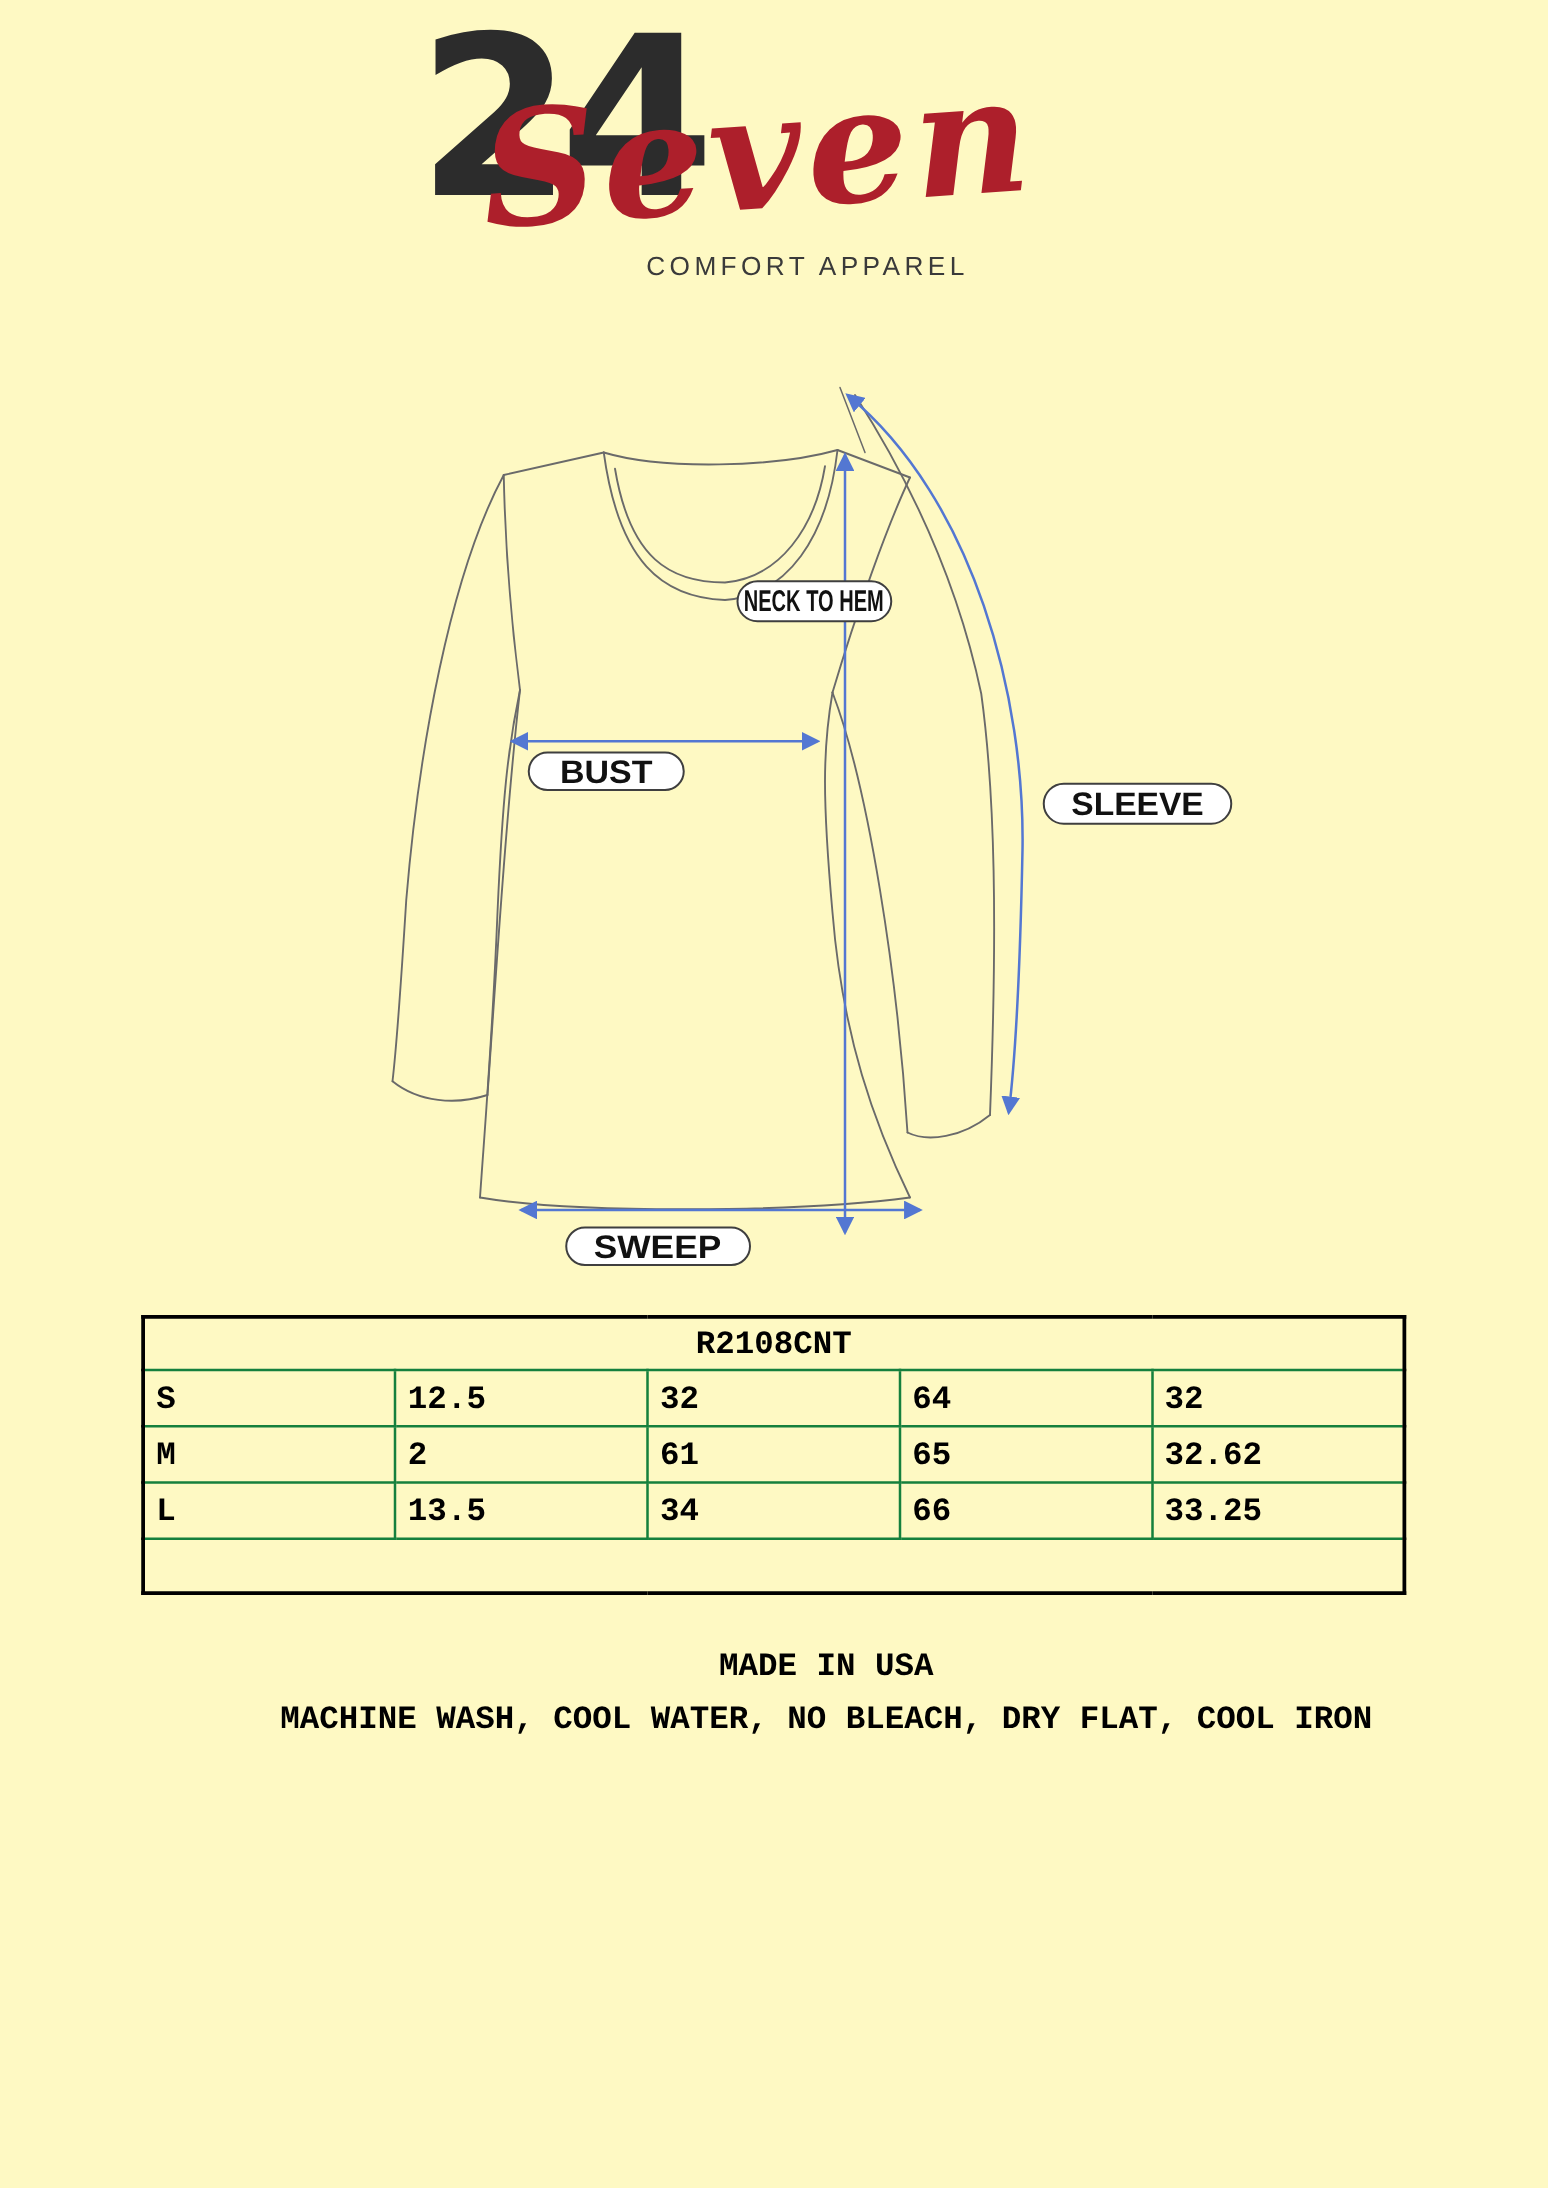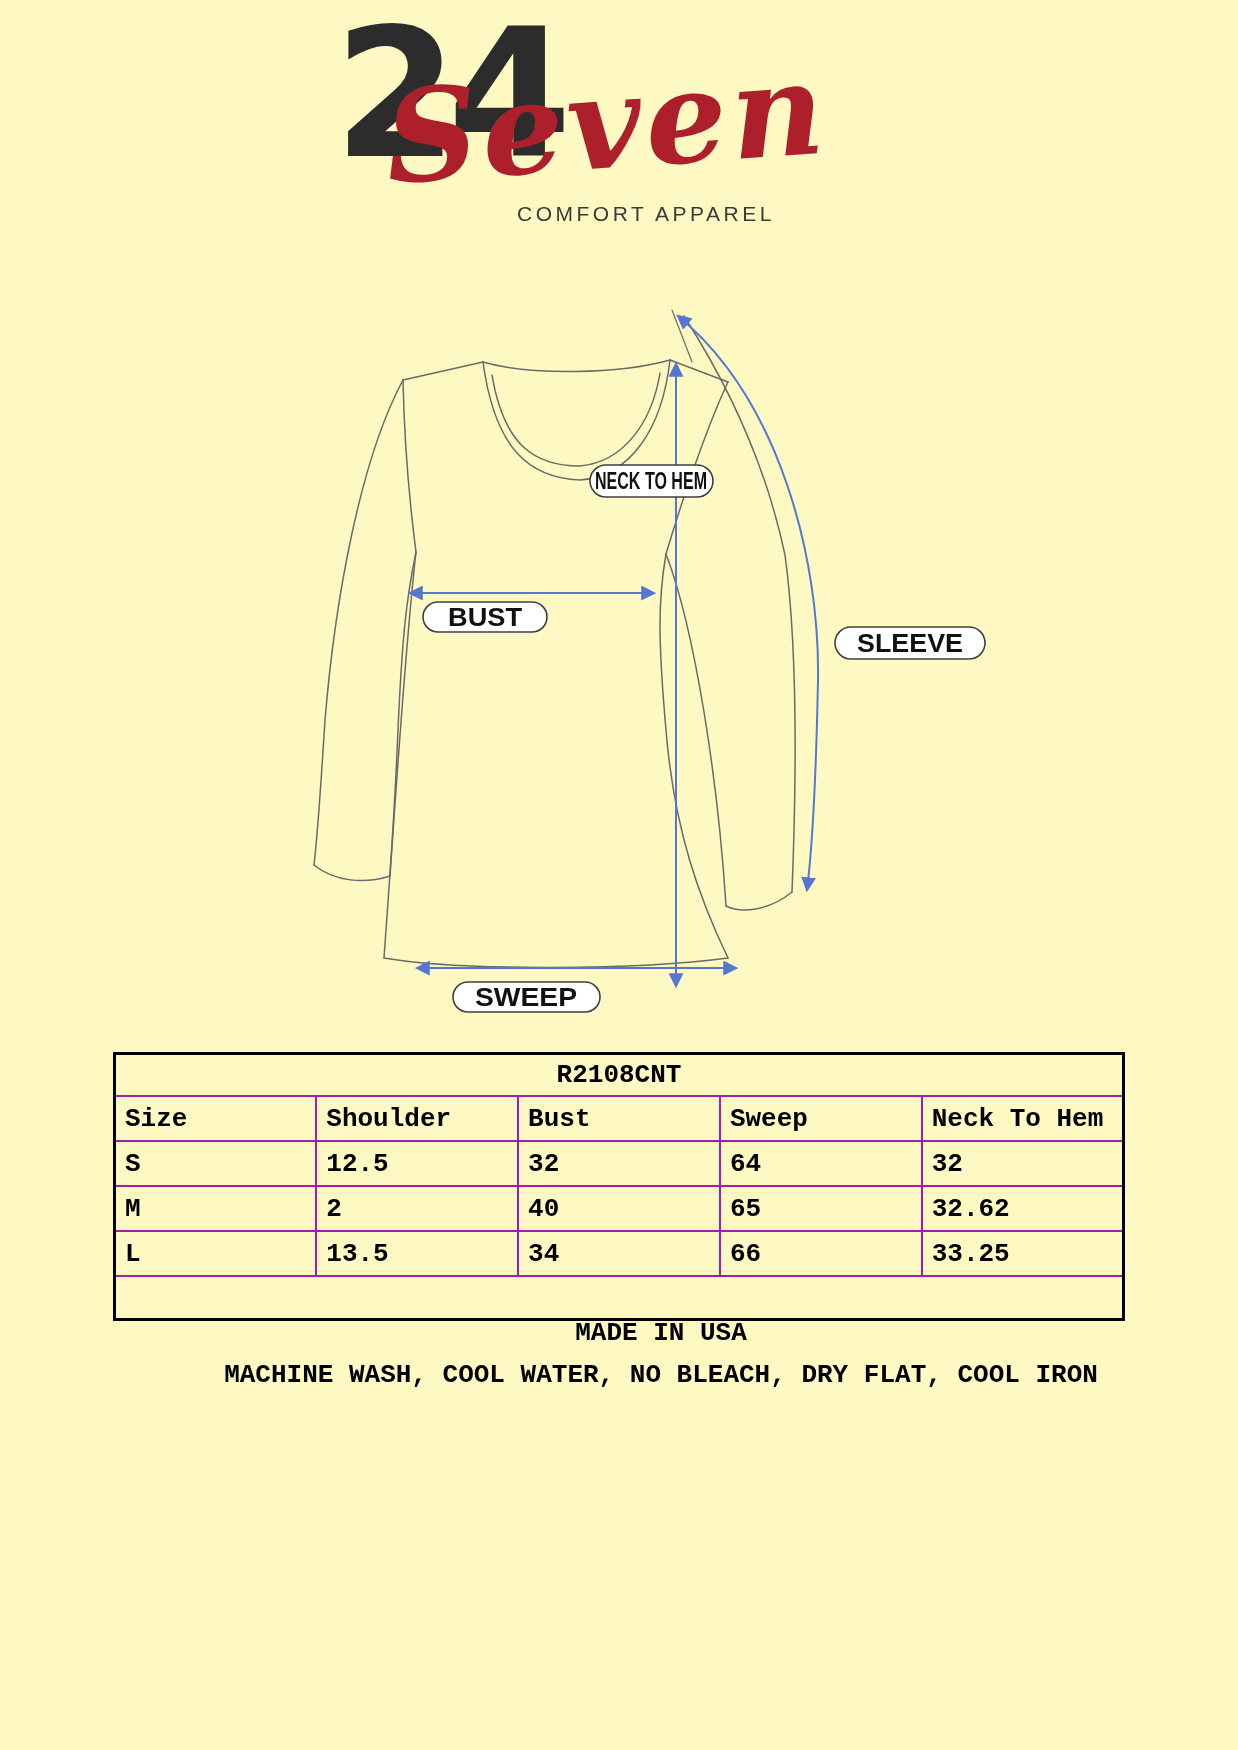"R2108CNT" .size-table td { border: 2px solid #a21caf -> 2px solid #15803d }
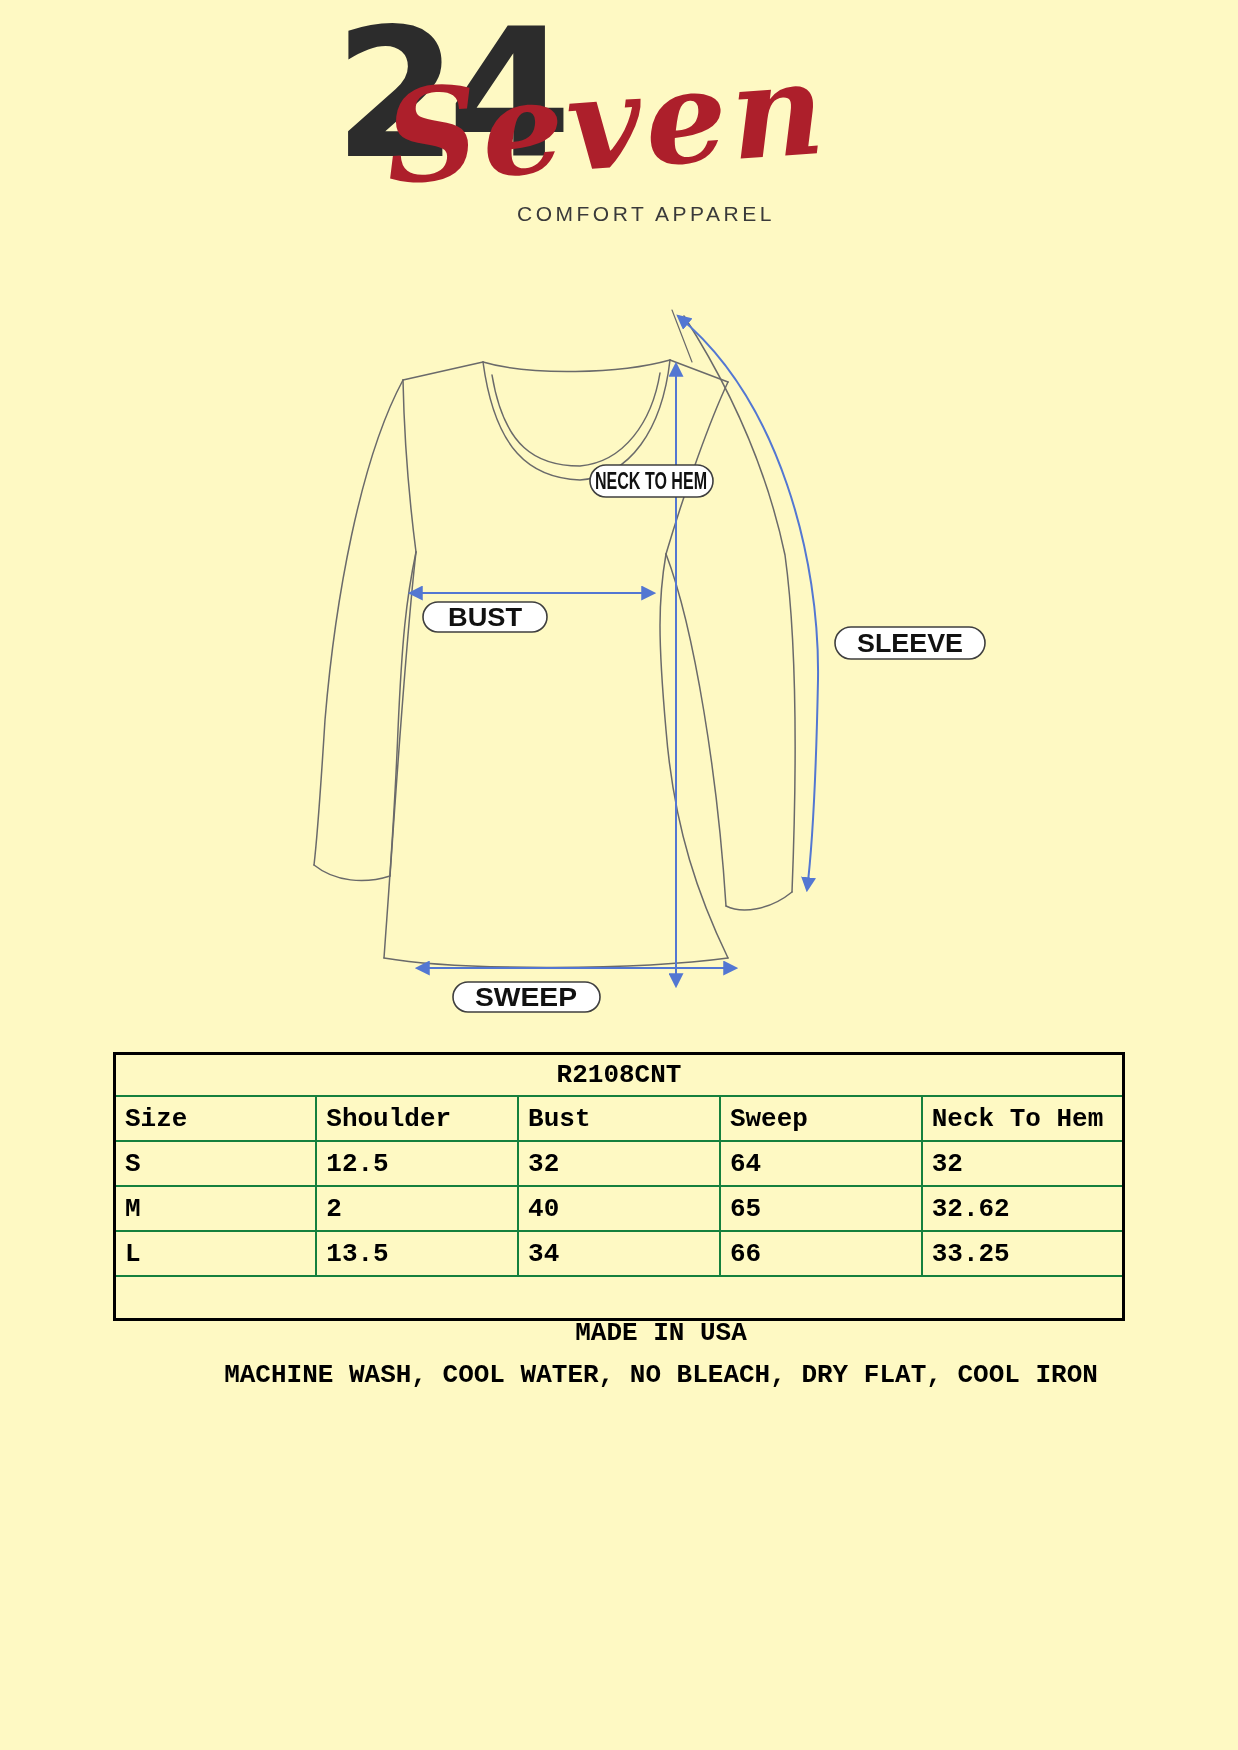"Size" tr.hdr { html: <tr> <td>Size</td> <td>Shoulder</td> <td>Bust</td> <td>Sweep</td> <td>Neck To Hem</td> </tr> -> none }
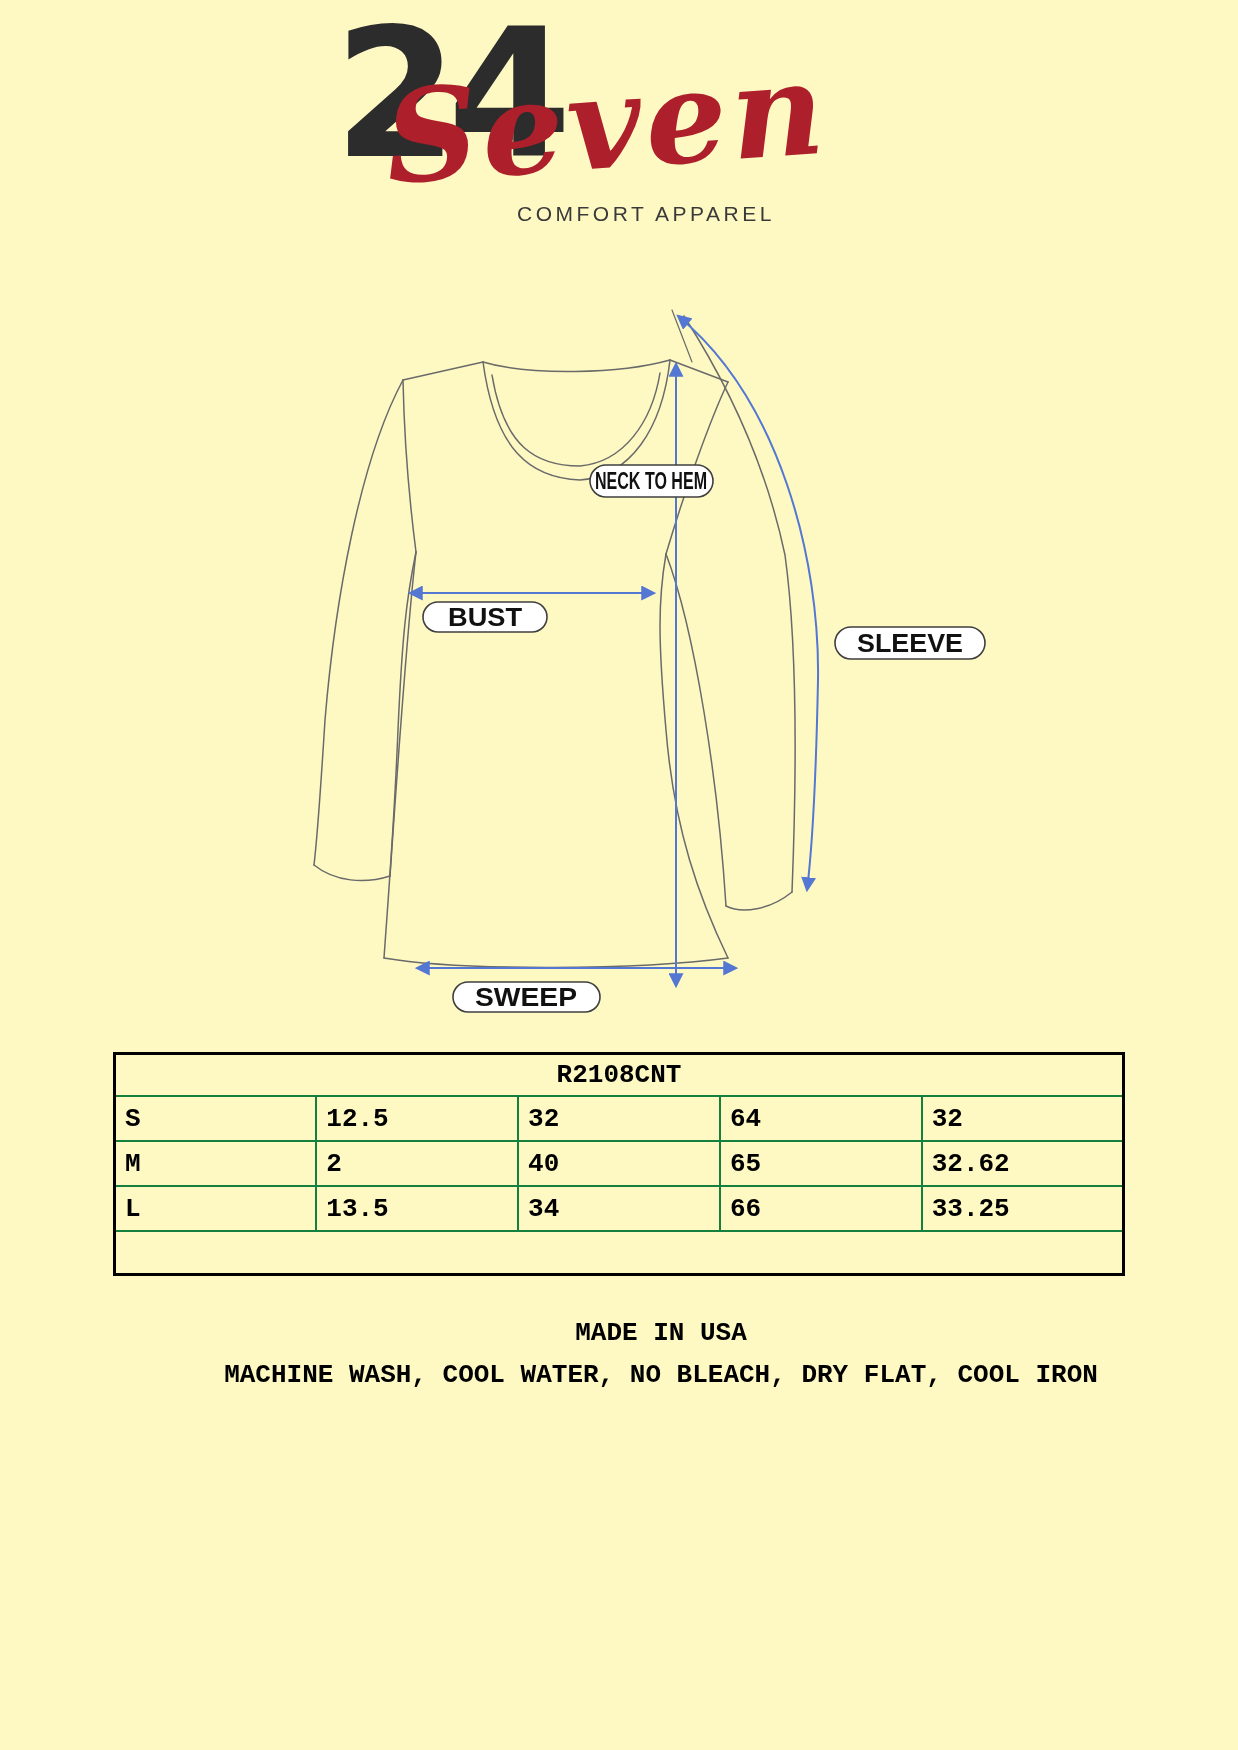"40" td { text: 40 -> 61 }
